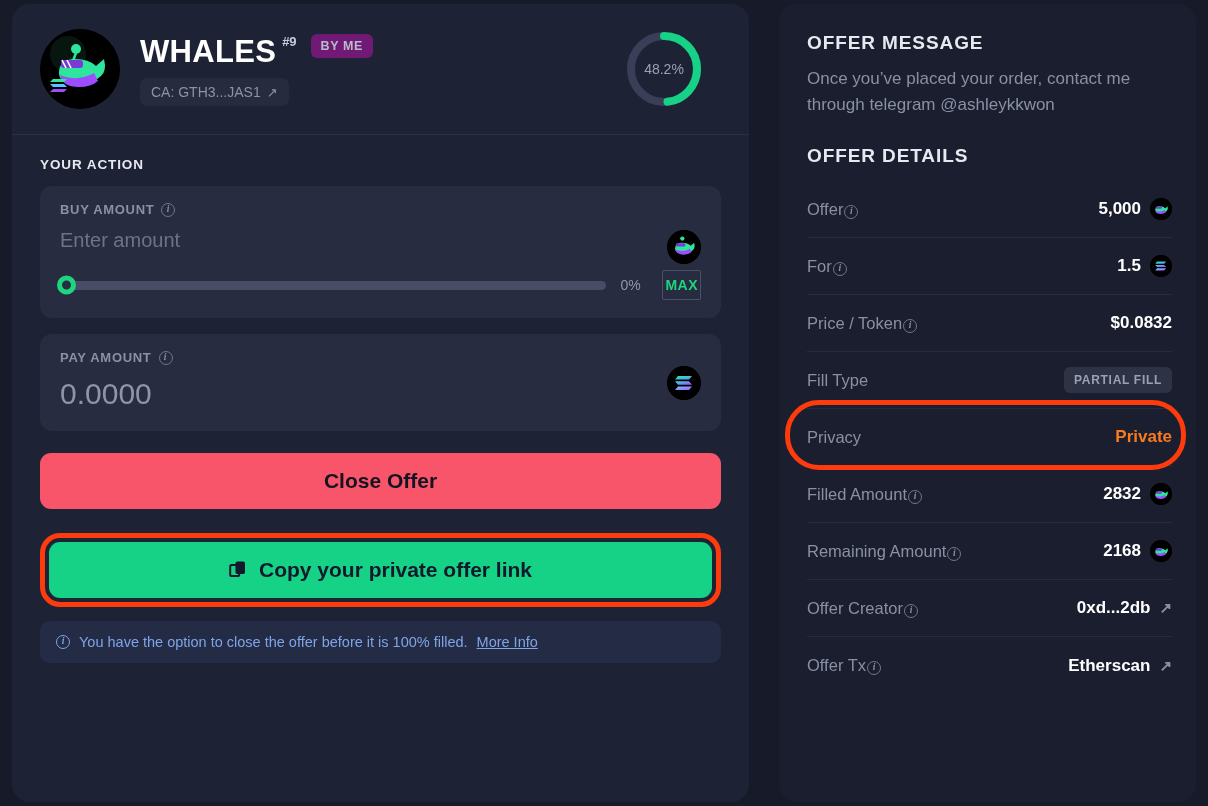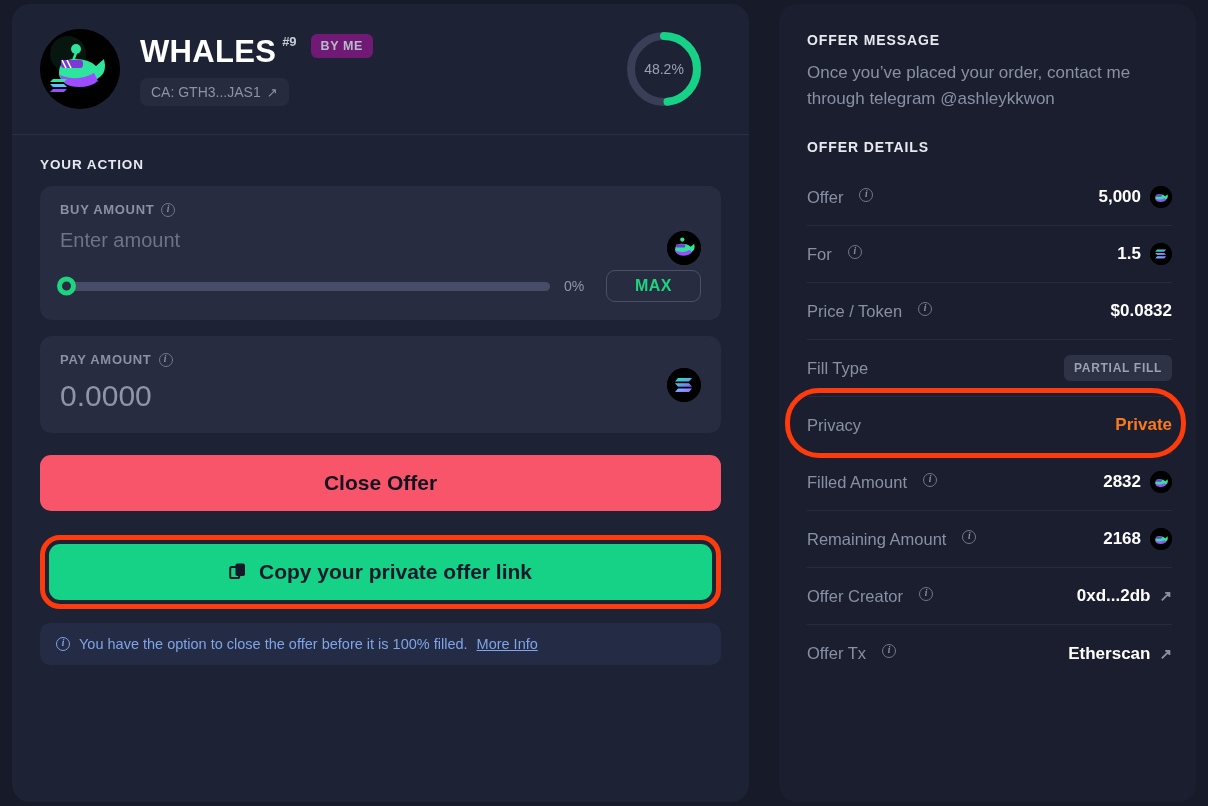"OFFER MESSAGE" .r-label { font-size: 14px -> 19px }
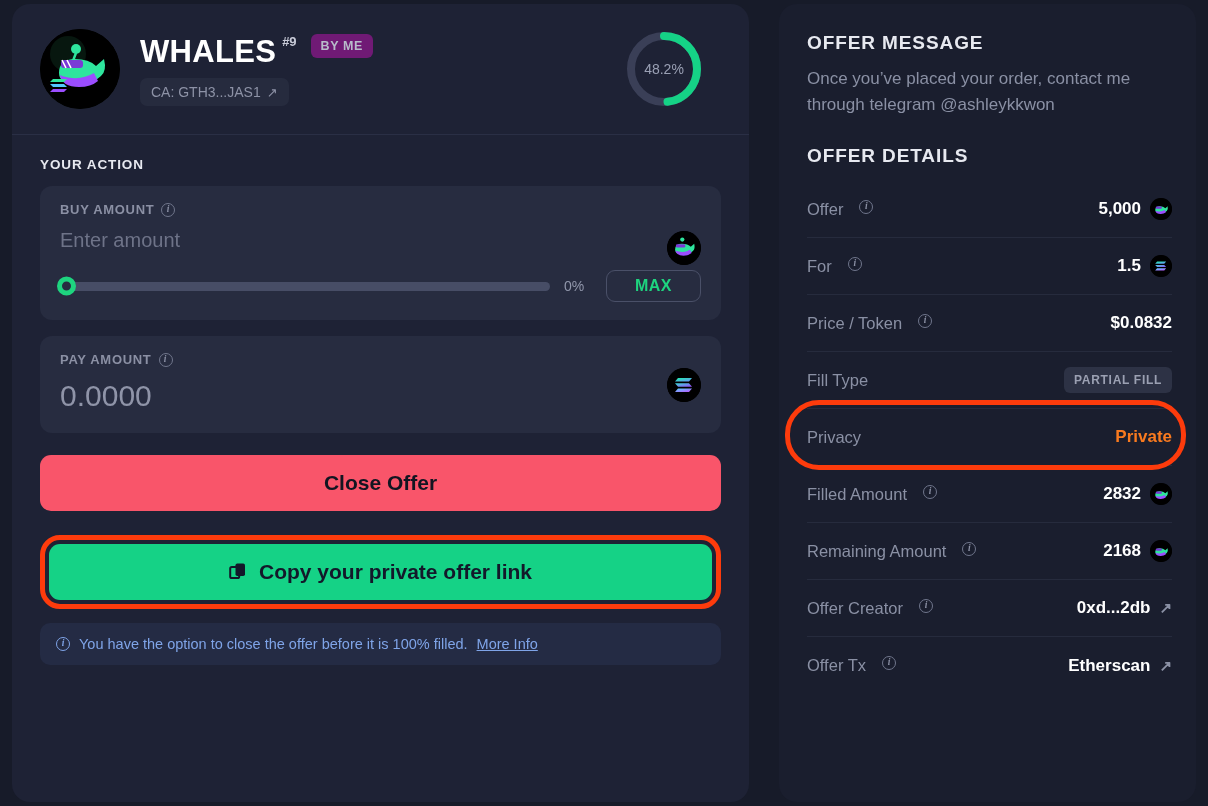"Offer" .dlabel { align-items: flex-start -> flex-end; gap: 16px -> 1px }
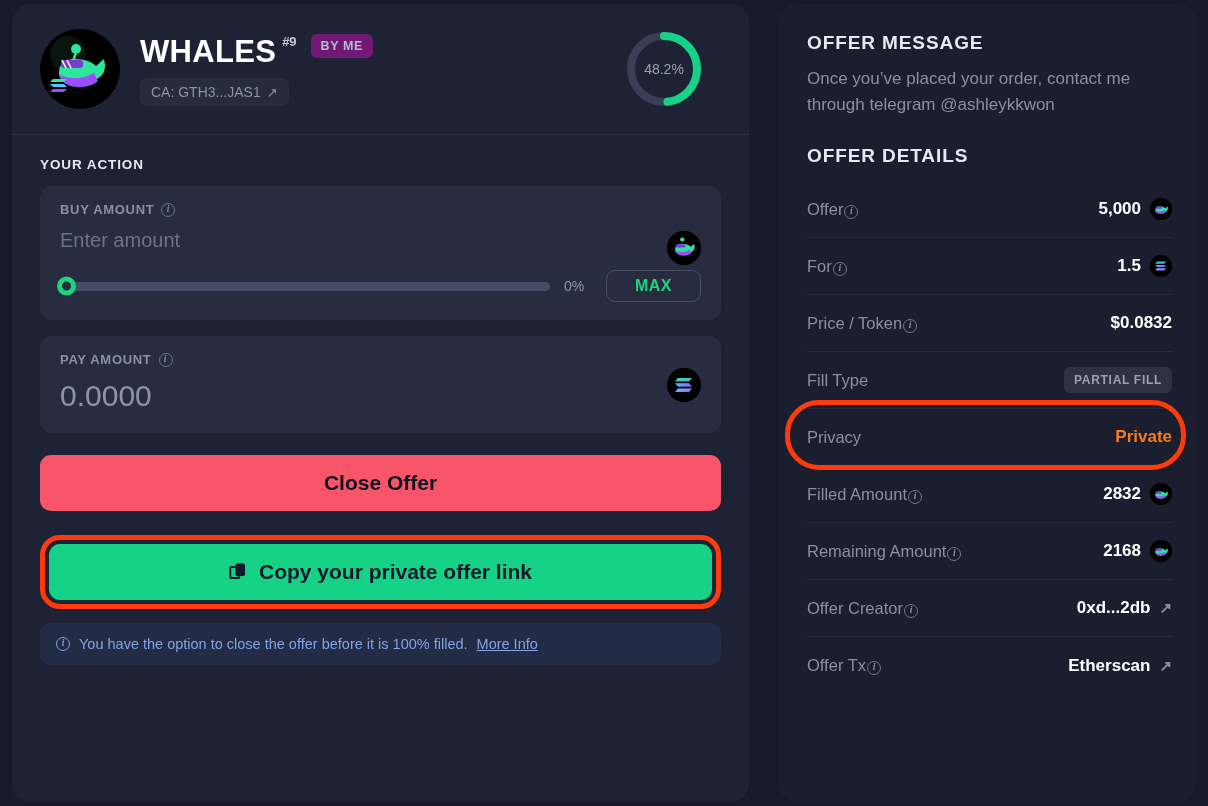"MAX" .max-btn { border-radius: 9px -> 2px; font-size: 16px -> 14px; padding: 6px 28px -> 6px 2px }
